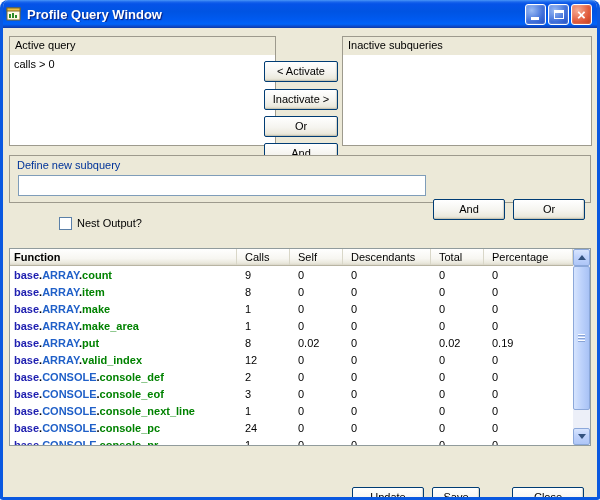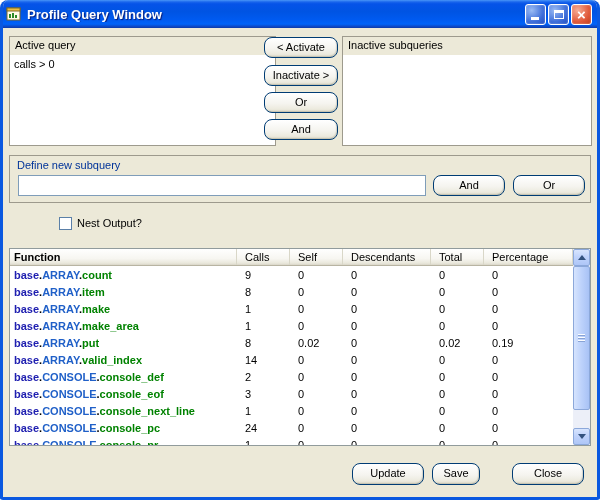"< Activate" .btn { border-radius: 8px -> 2px; margin-top: none -> 24px }
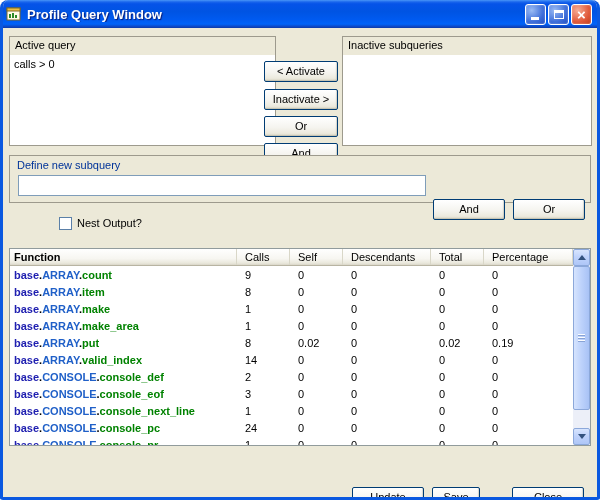"14" div.td { text: 14 -> 12 }
